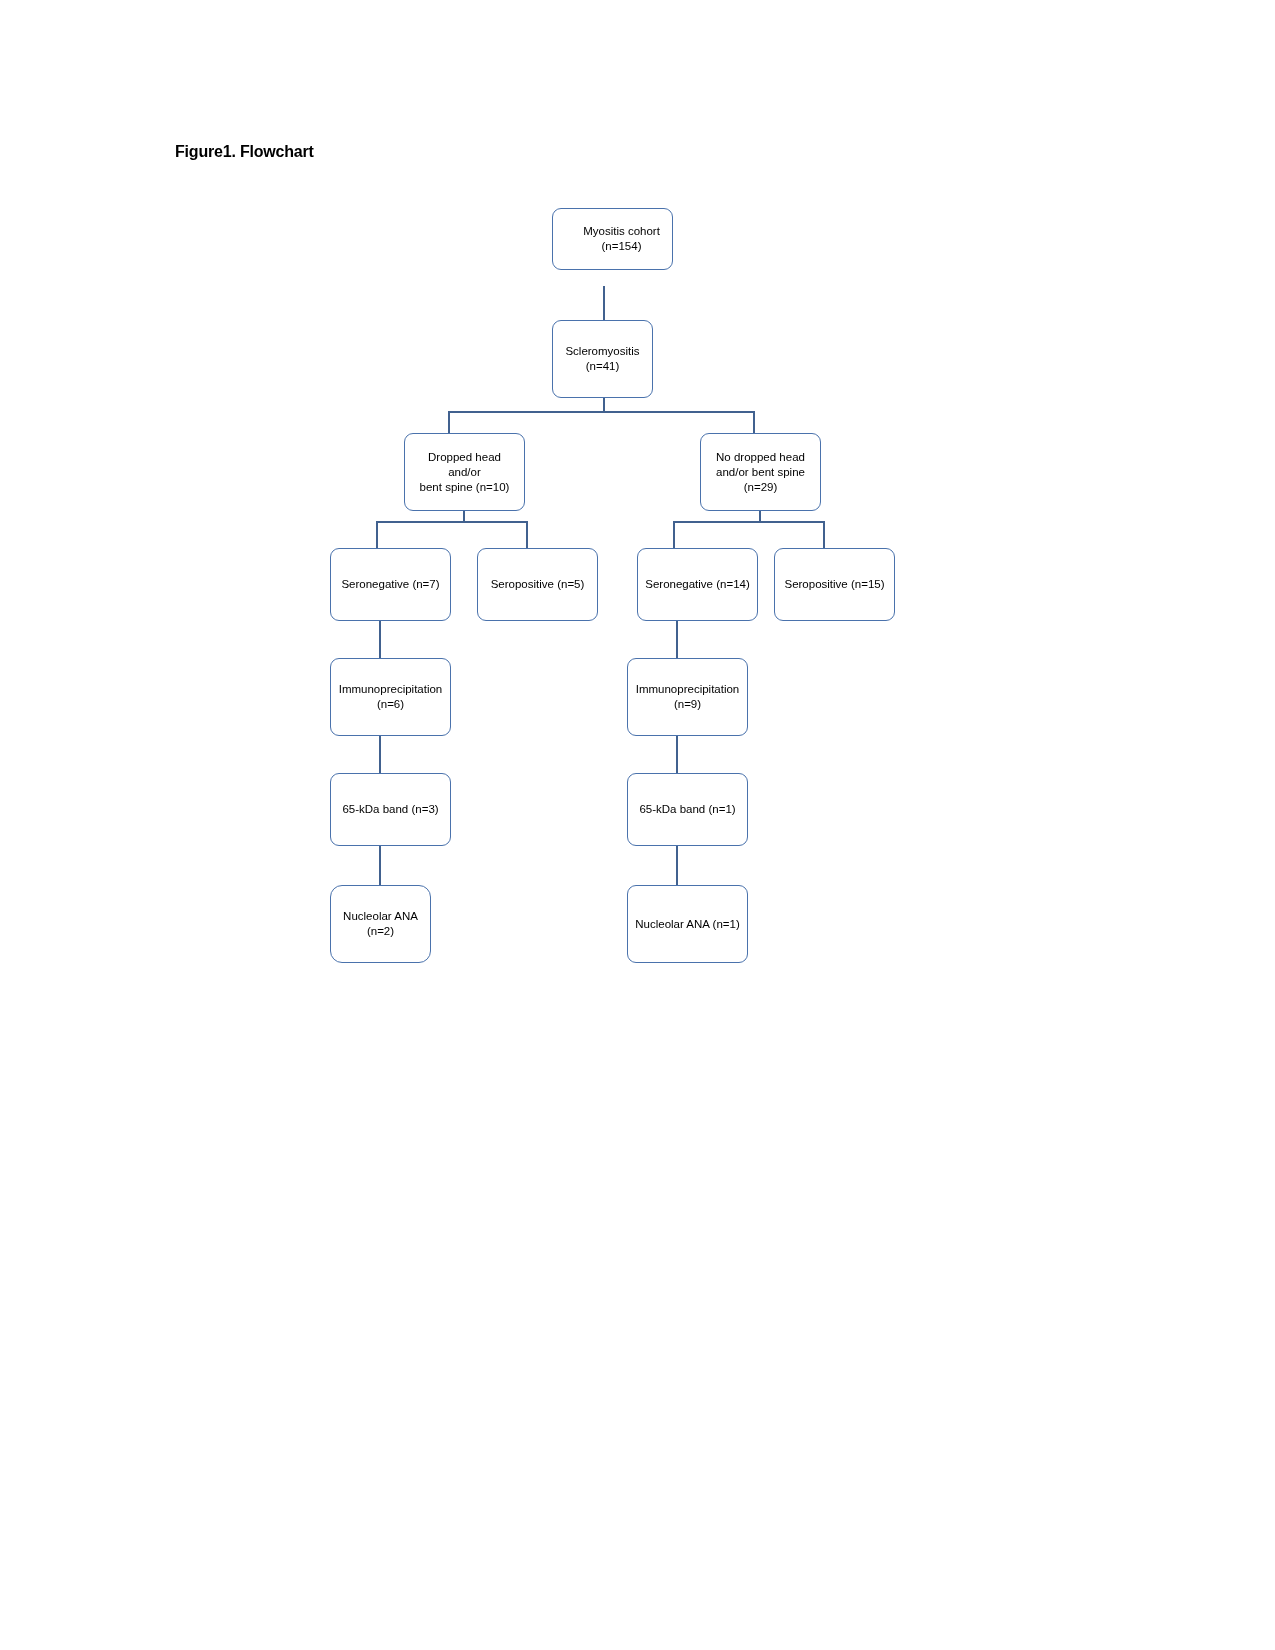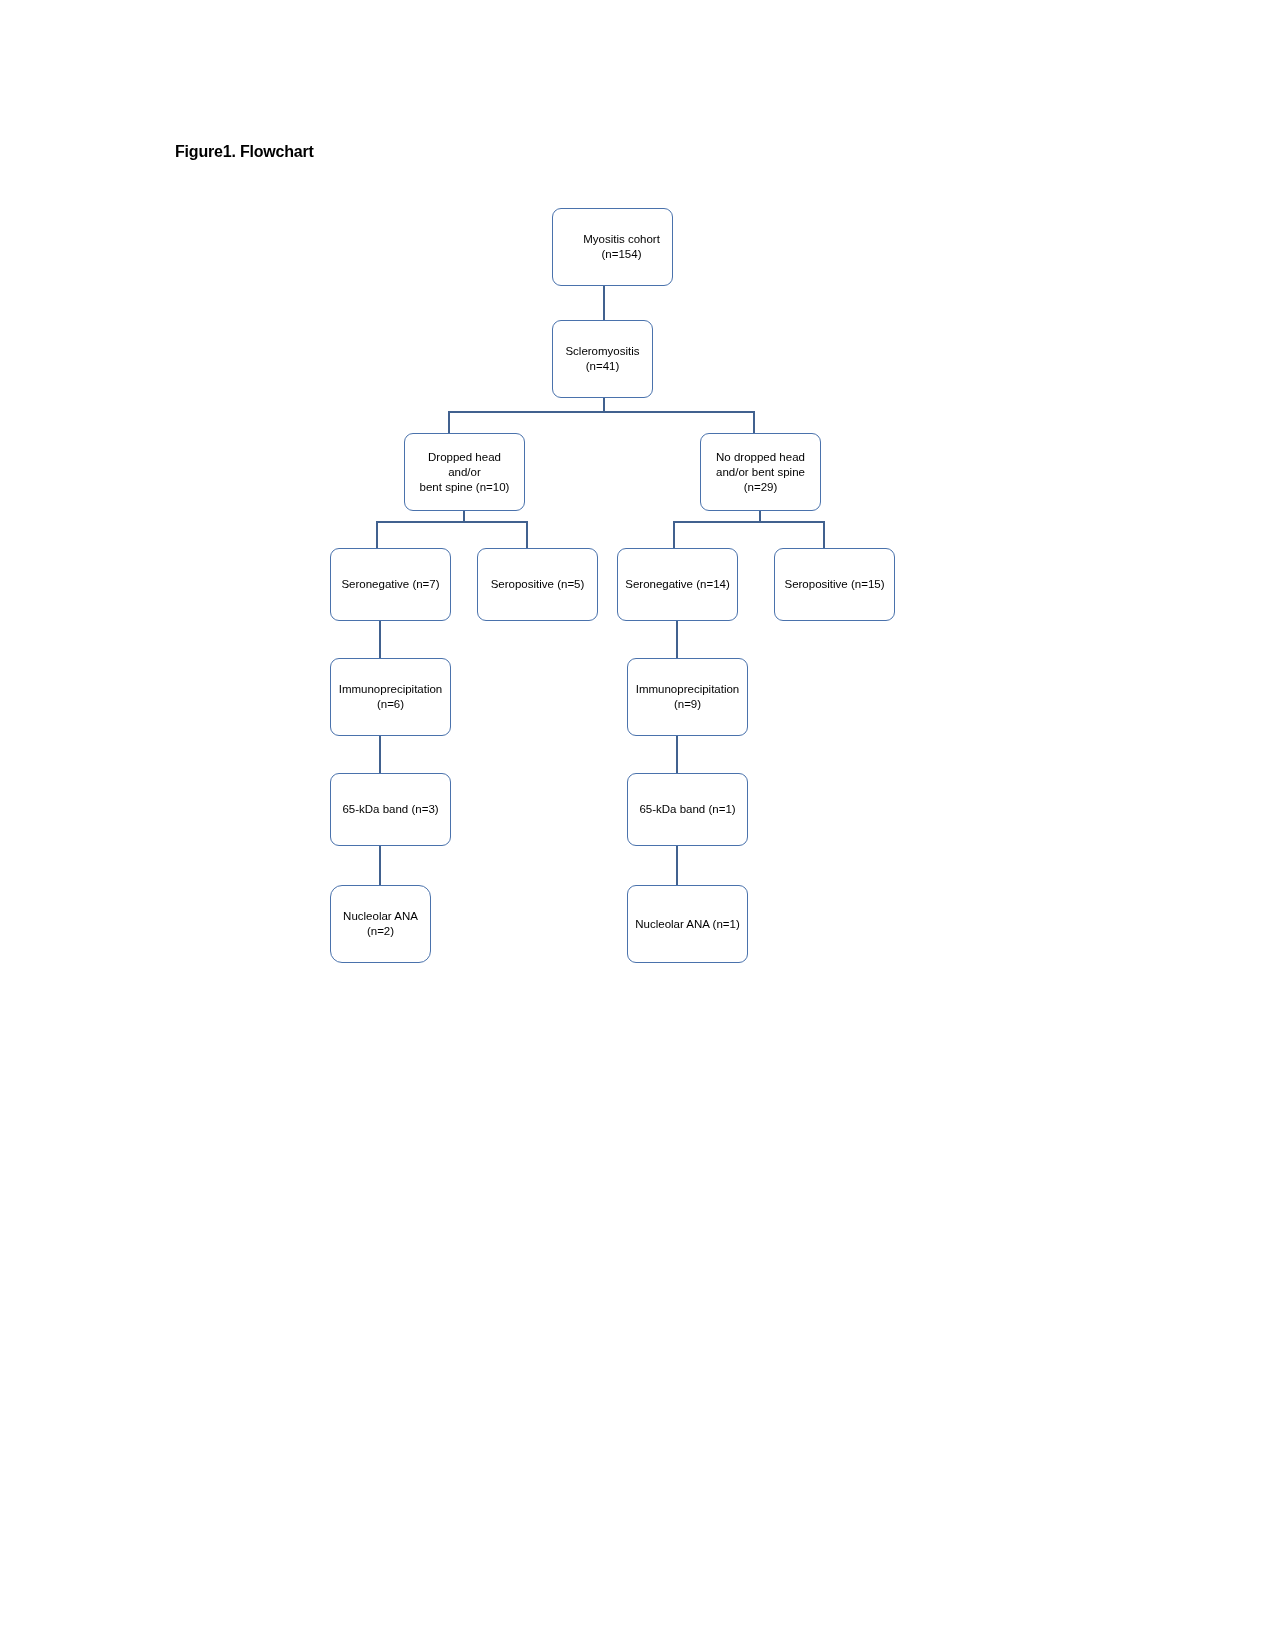"Myositis cohort" div.node { height: 78px -> 62px }
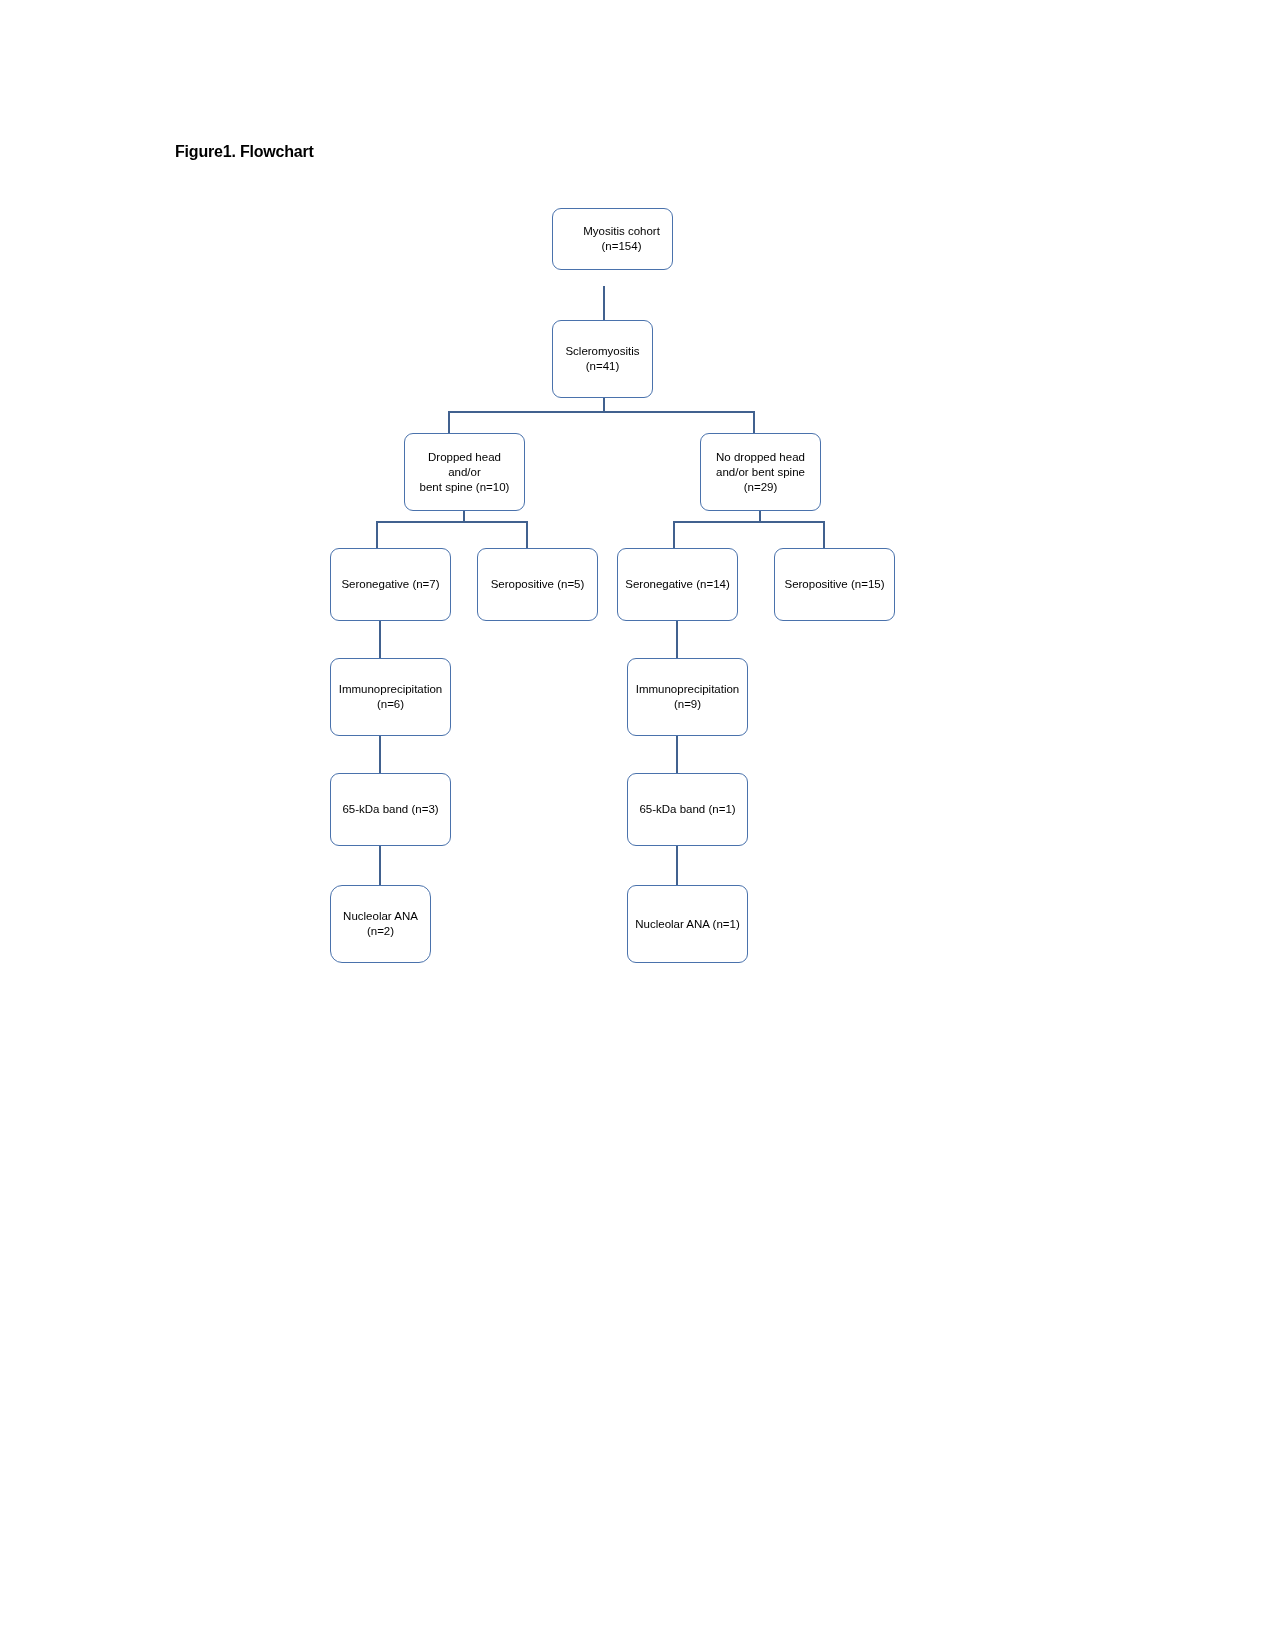"Seronegative (n=14)" div.node { left: 617px -> 637px }
